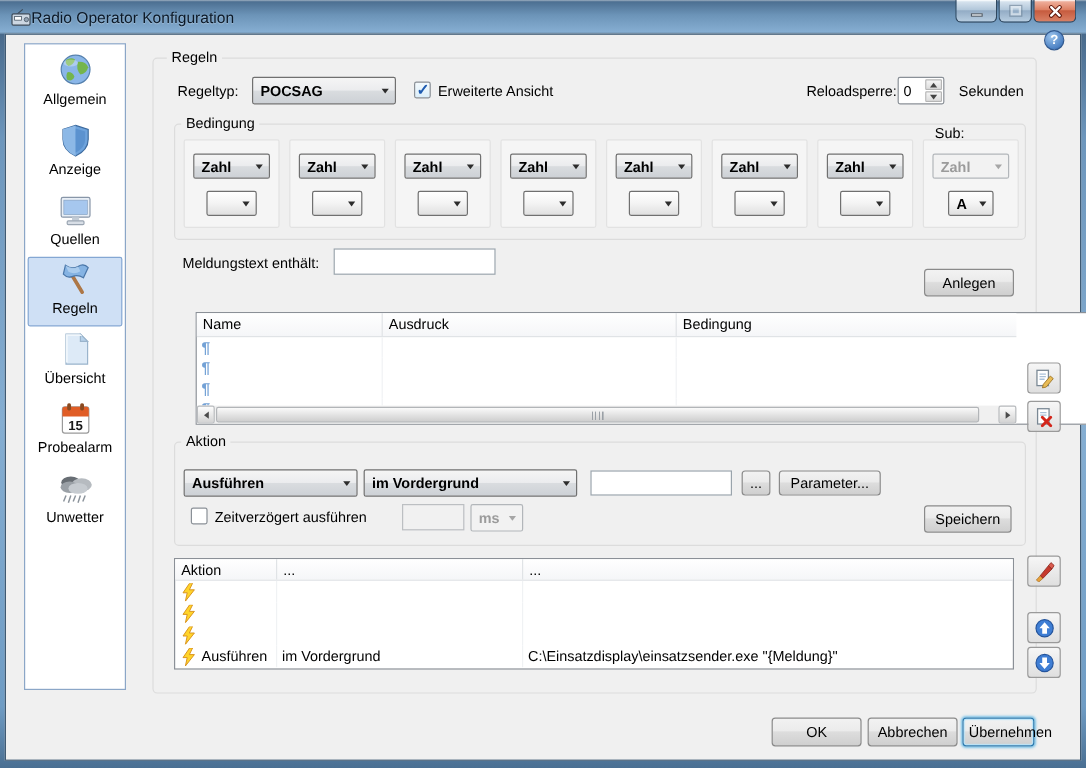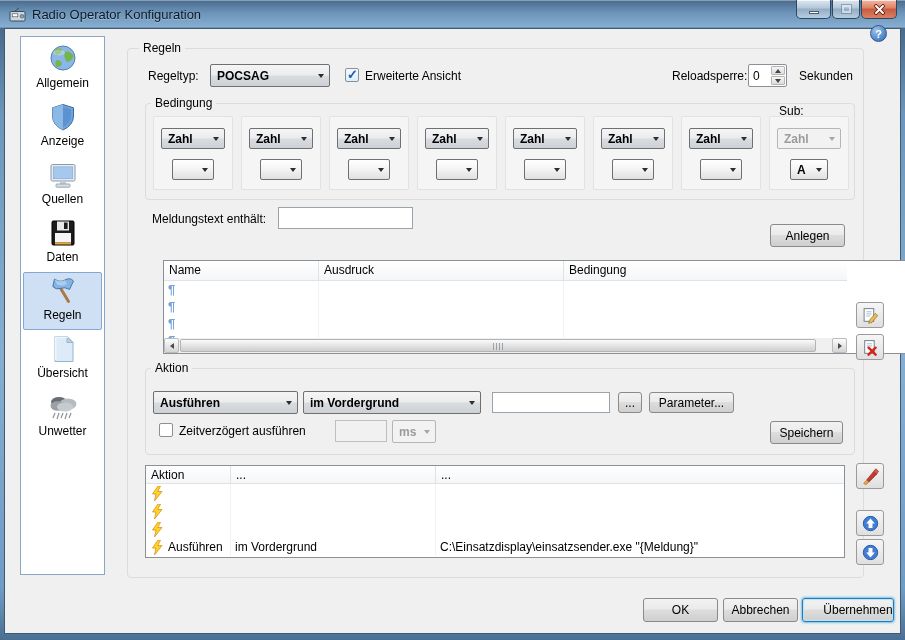"Radio Operator Konfiguration" .title-text { margin-left: 6px -> none }
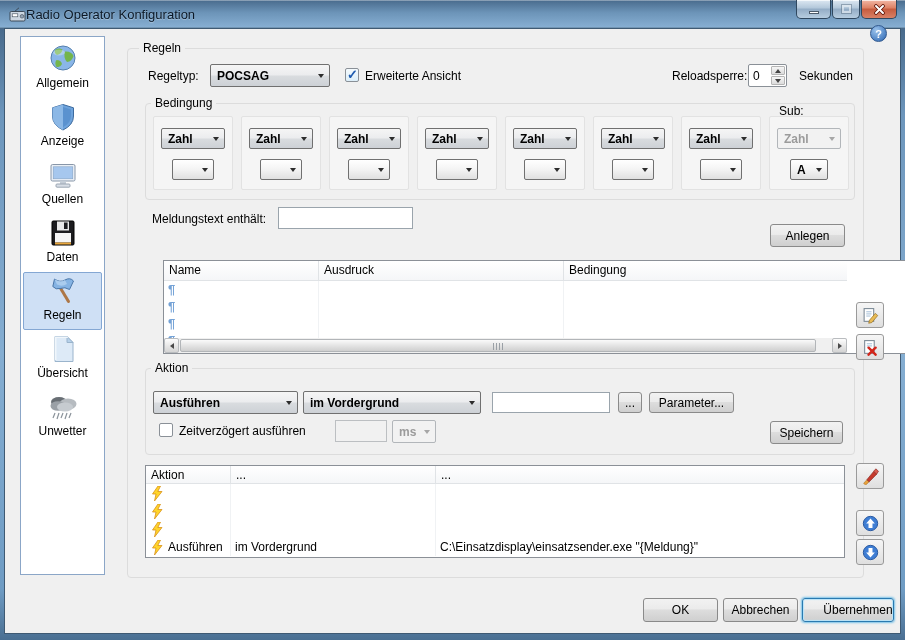"Daten" div.side-item { html: <div> <span><svg> <rect></rect> <rect></rect> <rect></rect> <rect></rect> <rect></rect> </svg></span> <div>Daten</div> </div> -> none }
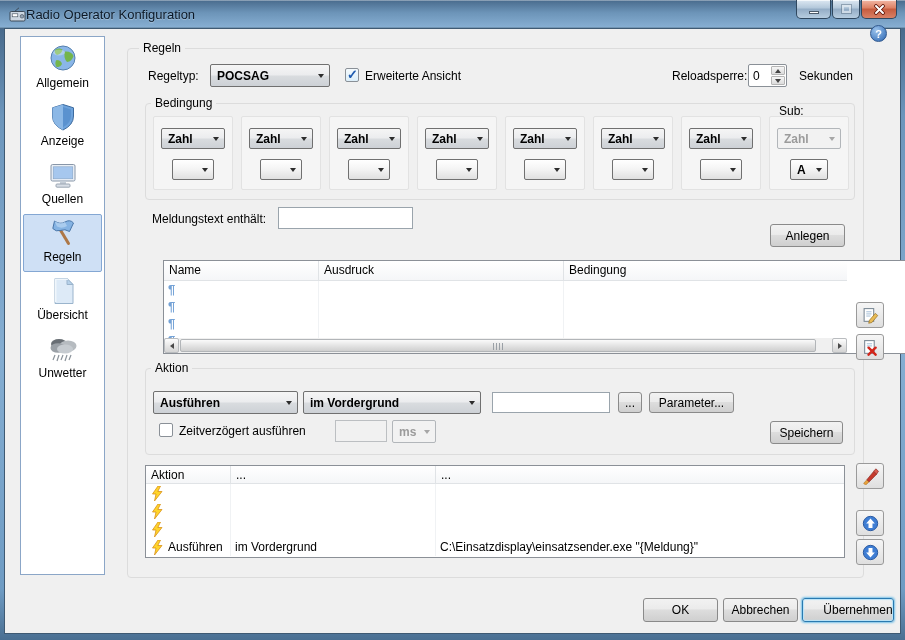"15" div.side-item { html: none -> <div> <span><svg> <rect></rect> <path></path> <rect></rect> <rect></rect> <text>15</text> </svg></span> <div>Probealarm</div> </div> }
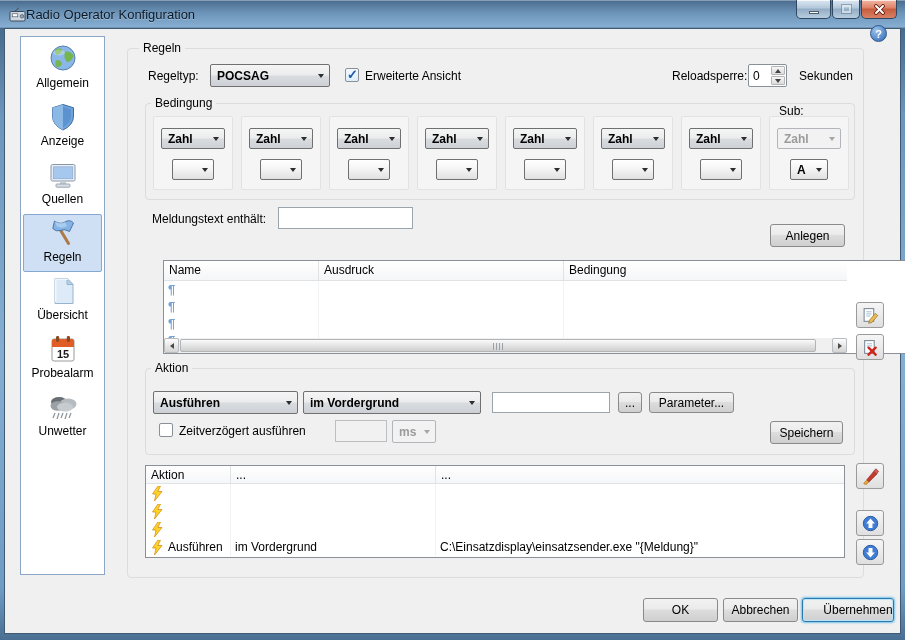"Übernehmen" div.btn { width: 92px -> 60px }
